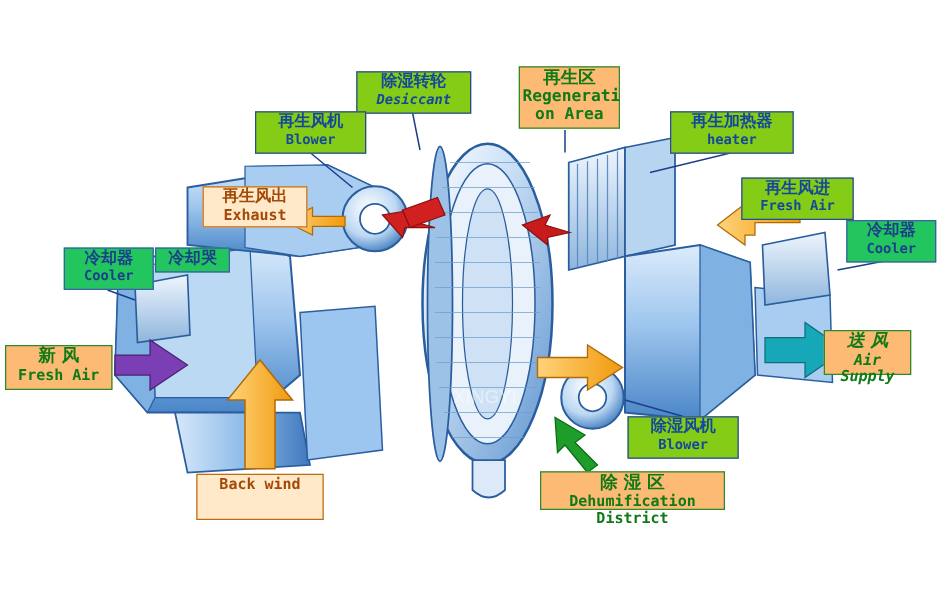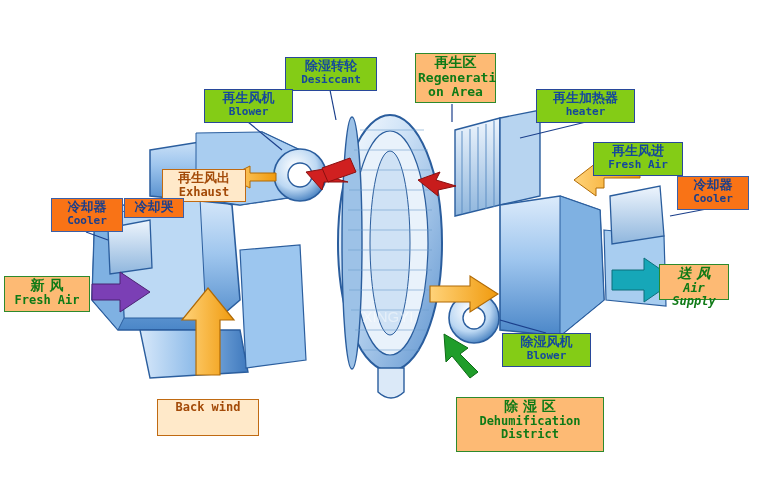"Desiccant" span.en { font-style: none -> italic }
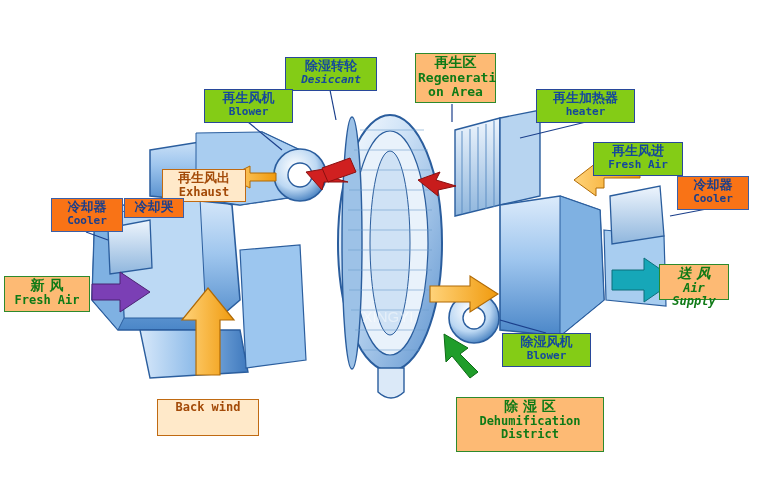"再生风出" .lbl.orange { margin-top: 20px -> none }
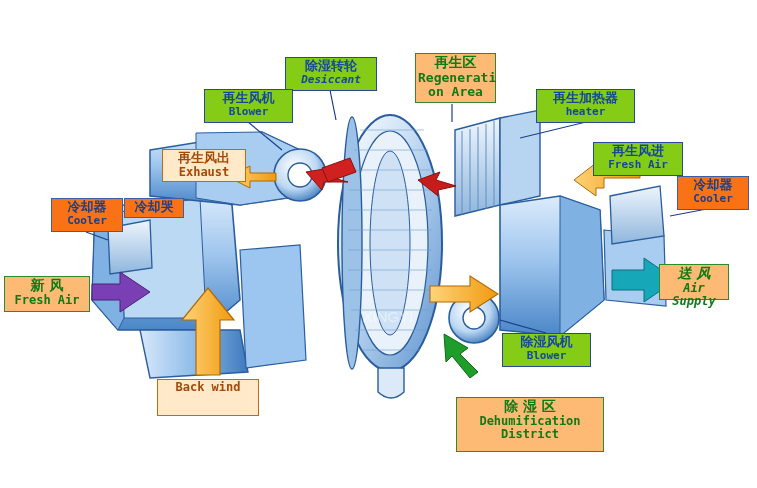"冷却器" .lbl.pale { background: #f97316 -> #22c55e }
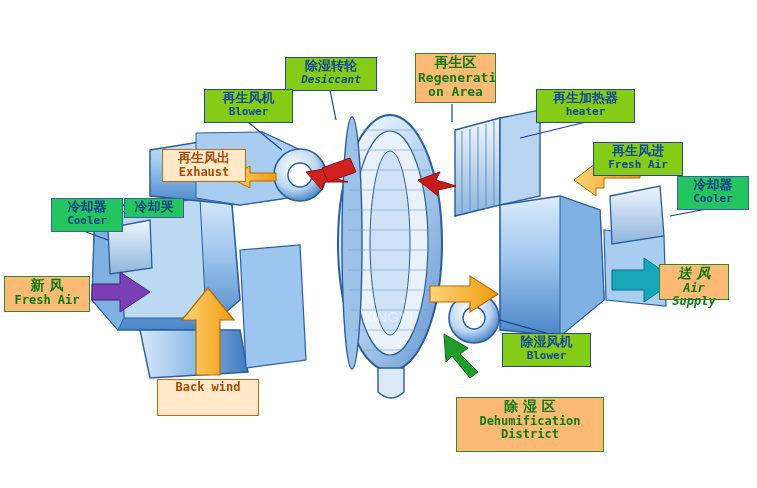"除 湿 区" div.lbl { height: 55px -> 31px; left: 456px -> 432px; margin-top: 20px -> none }
